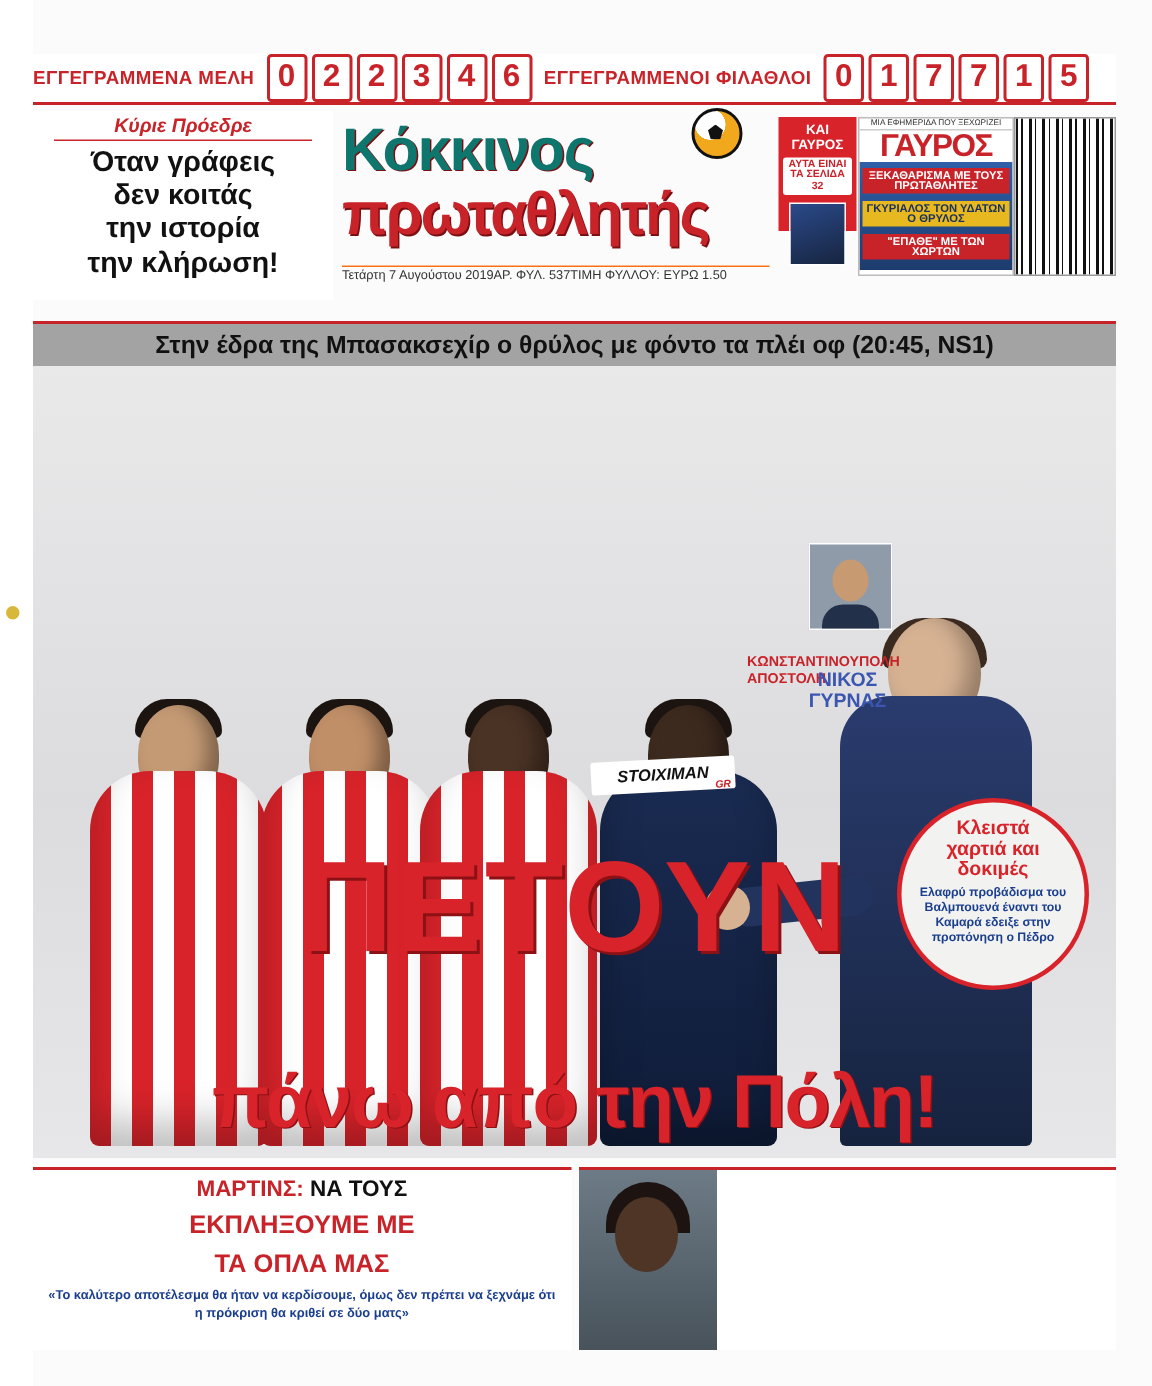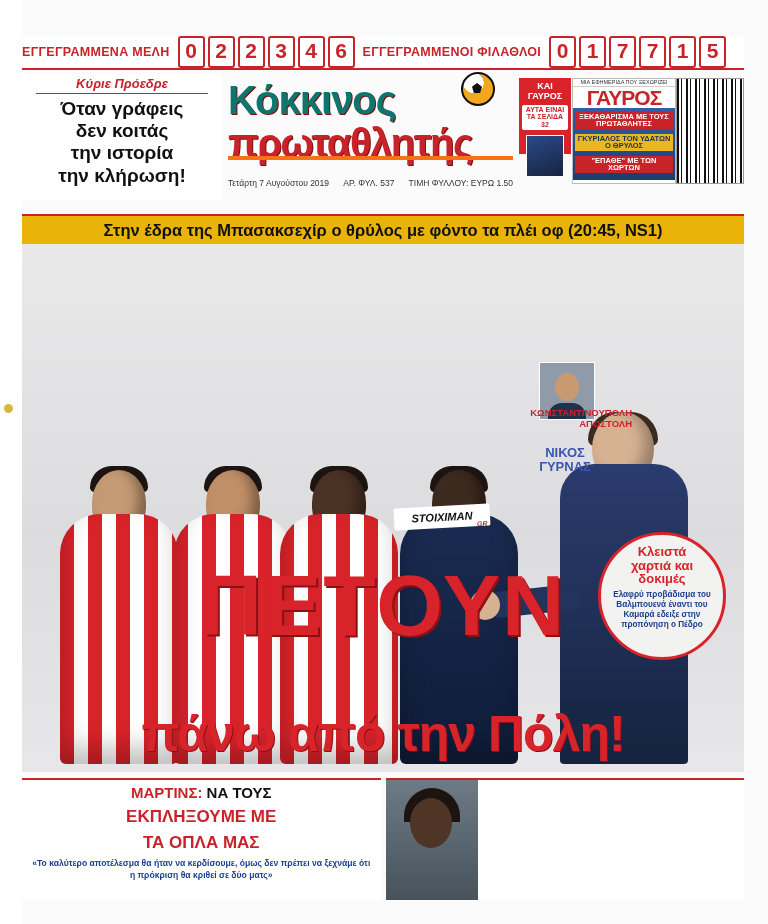"Τετάρτη 7 Αυγούστου 2019" .masthead-meta { border-top: 4px solid #f97316 -> 1px solid #f97316; justify-content: space-between -> flex-start; padding-top: 18px -> 0 }
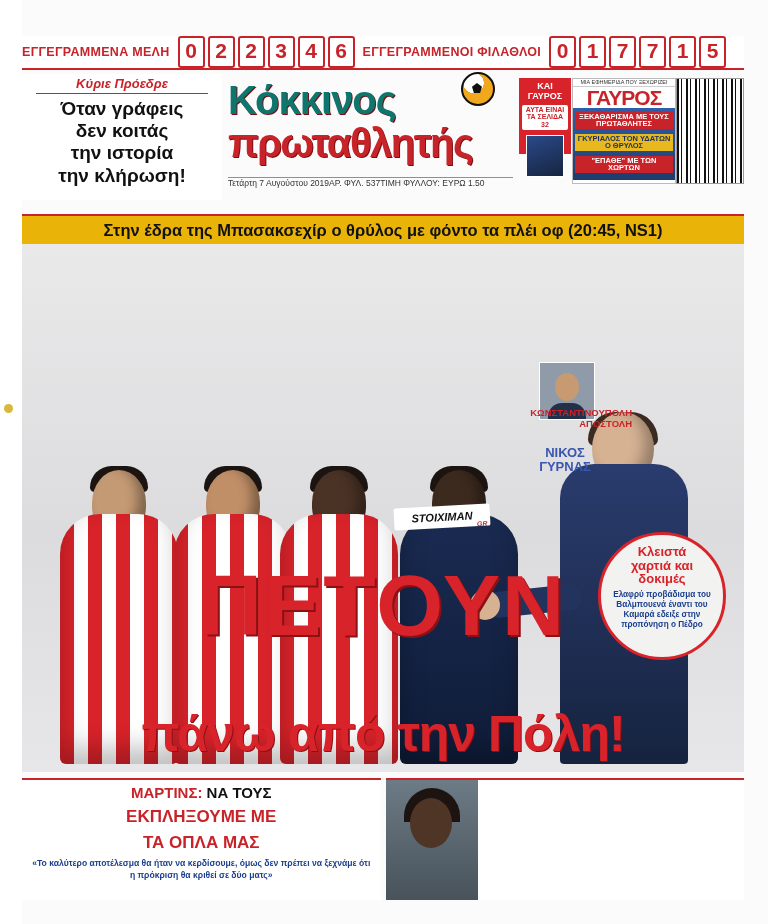"Στην έδρα της Μπασακσεχίρ ο" .subhead { background: #eab308 -> #a3a3a3 }
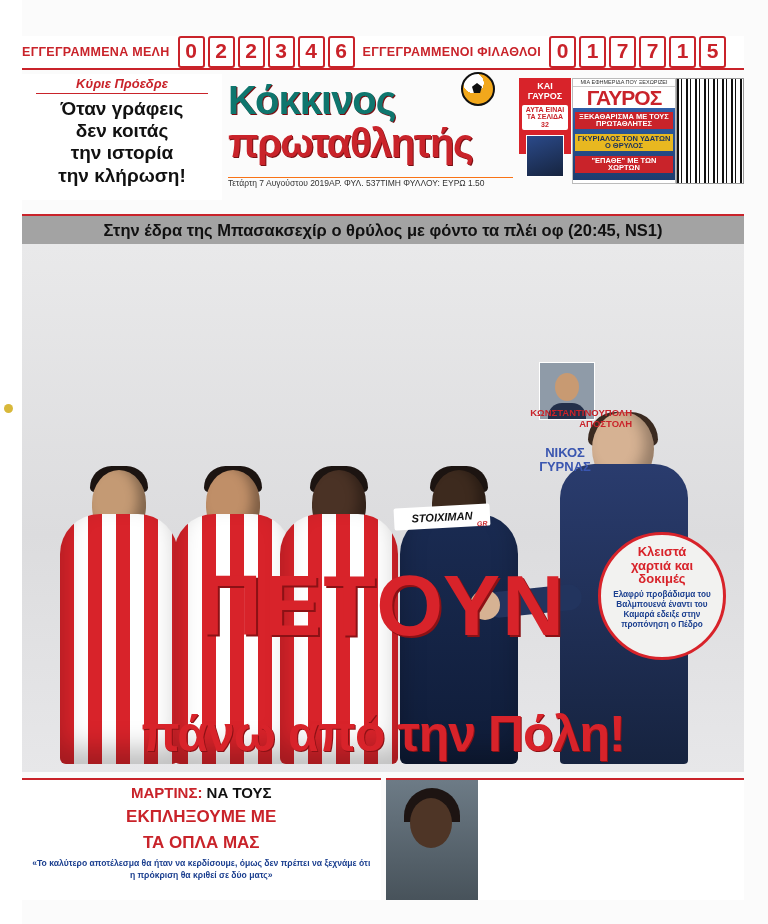"ΚΩΝΣΤΑΝΤΙΝΟΥΠΟΛΗ" .reporter-cap { text-align: right -> left; top: 164px -> 193px }
